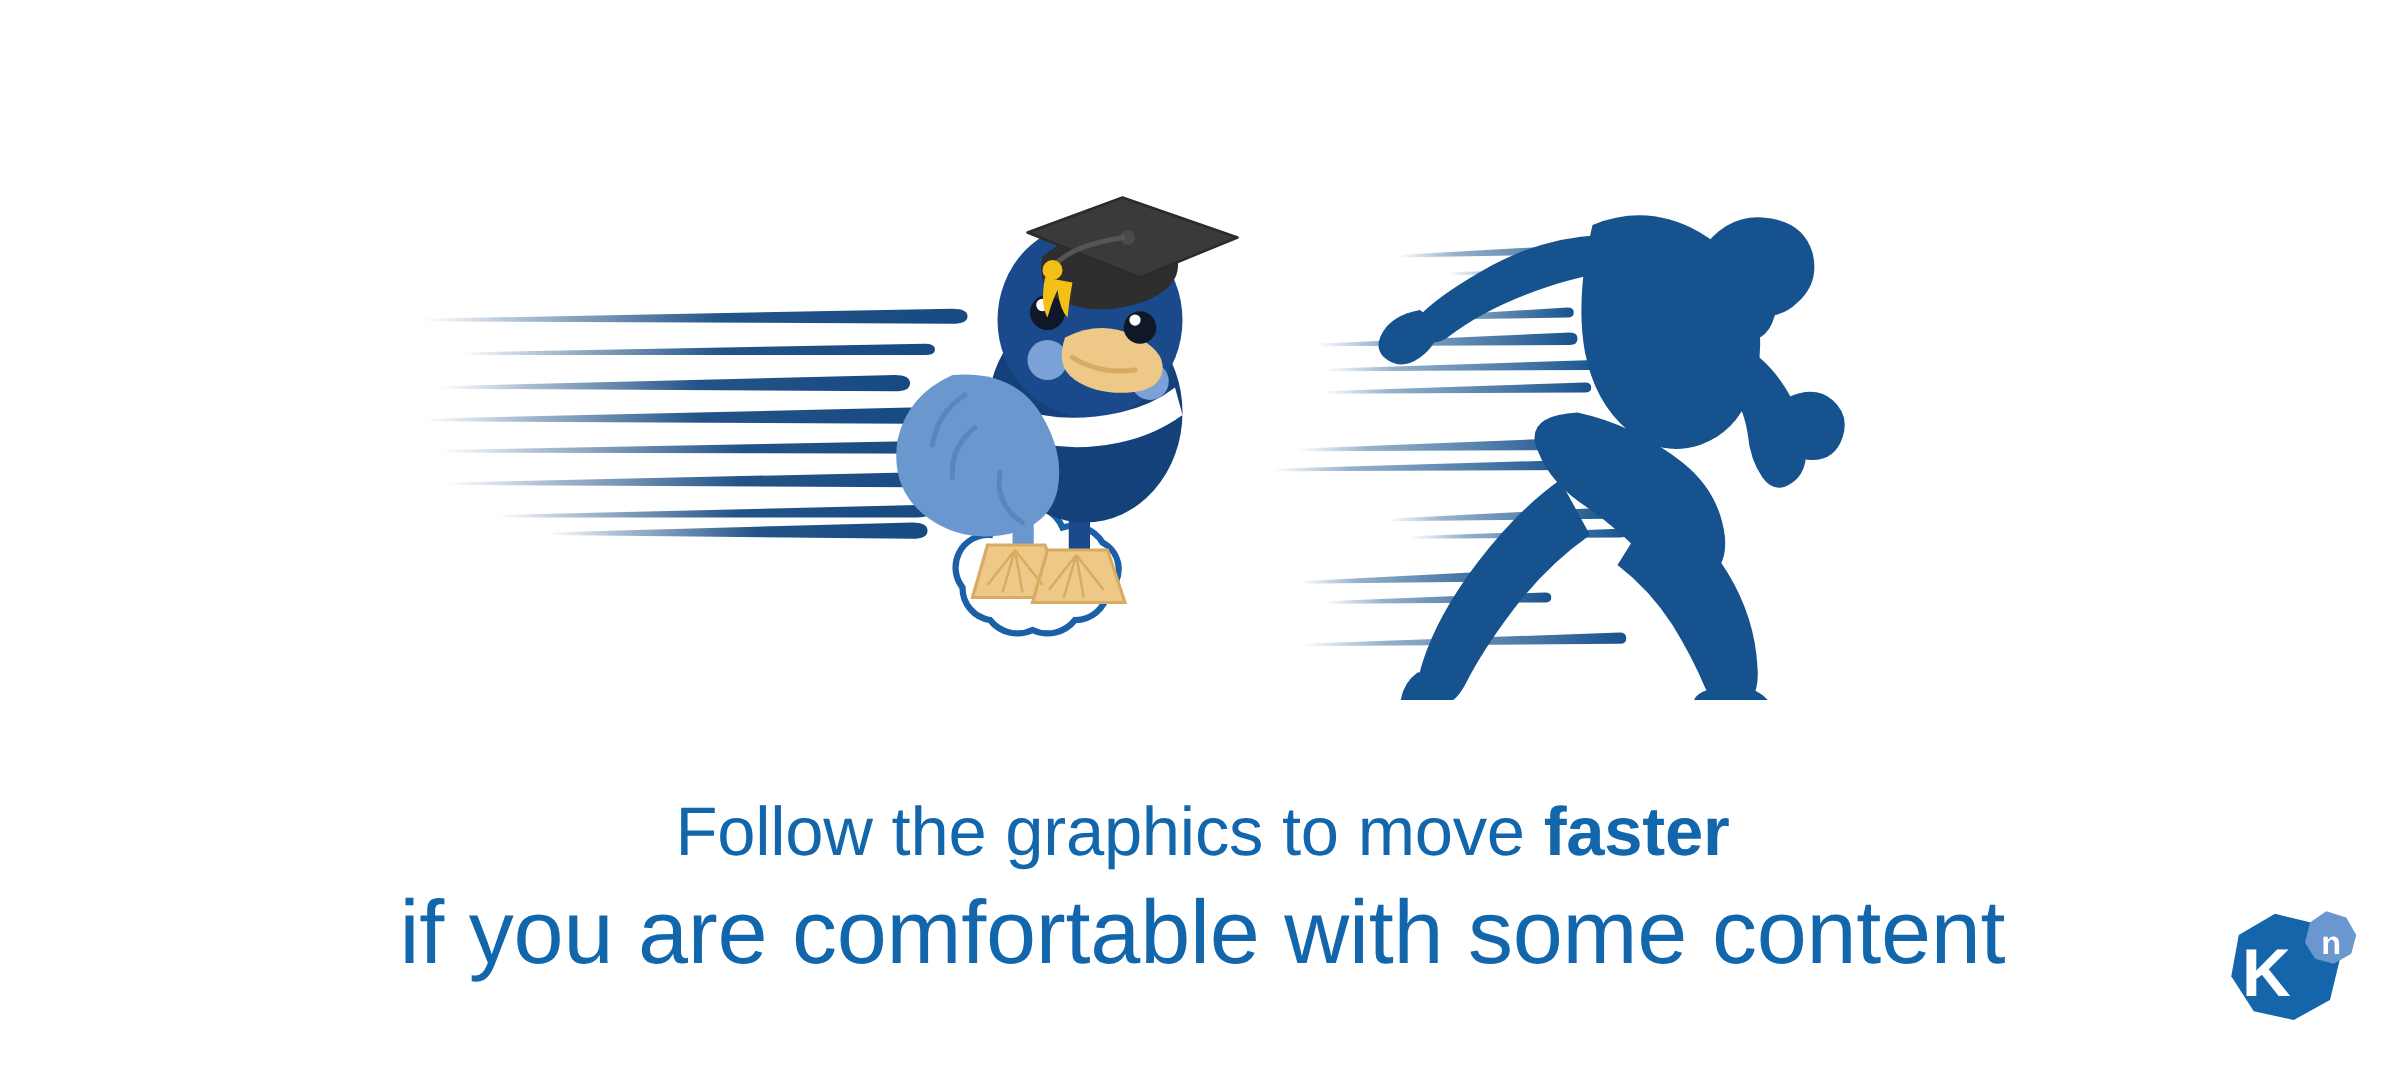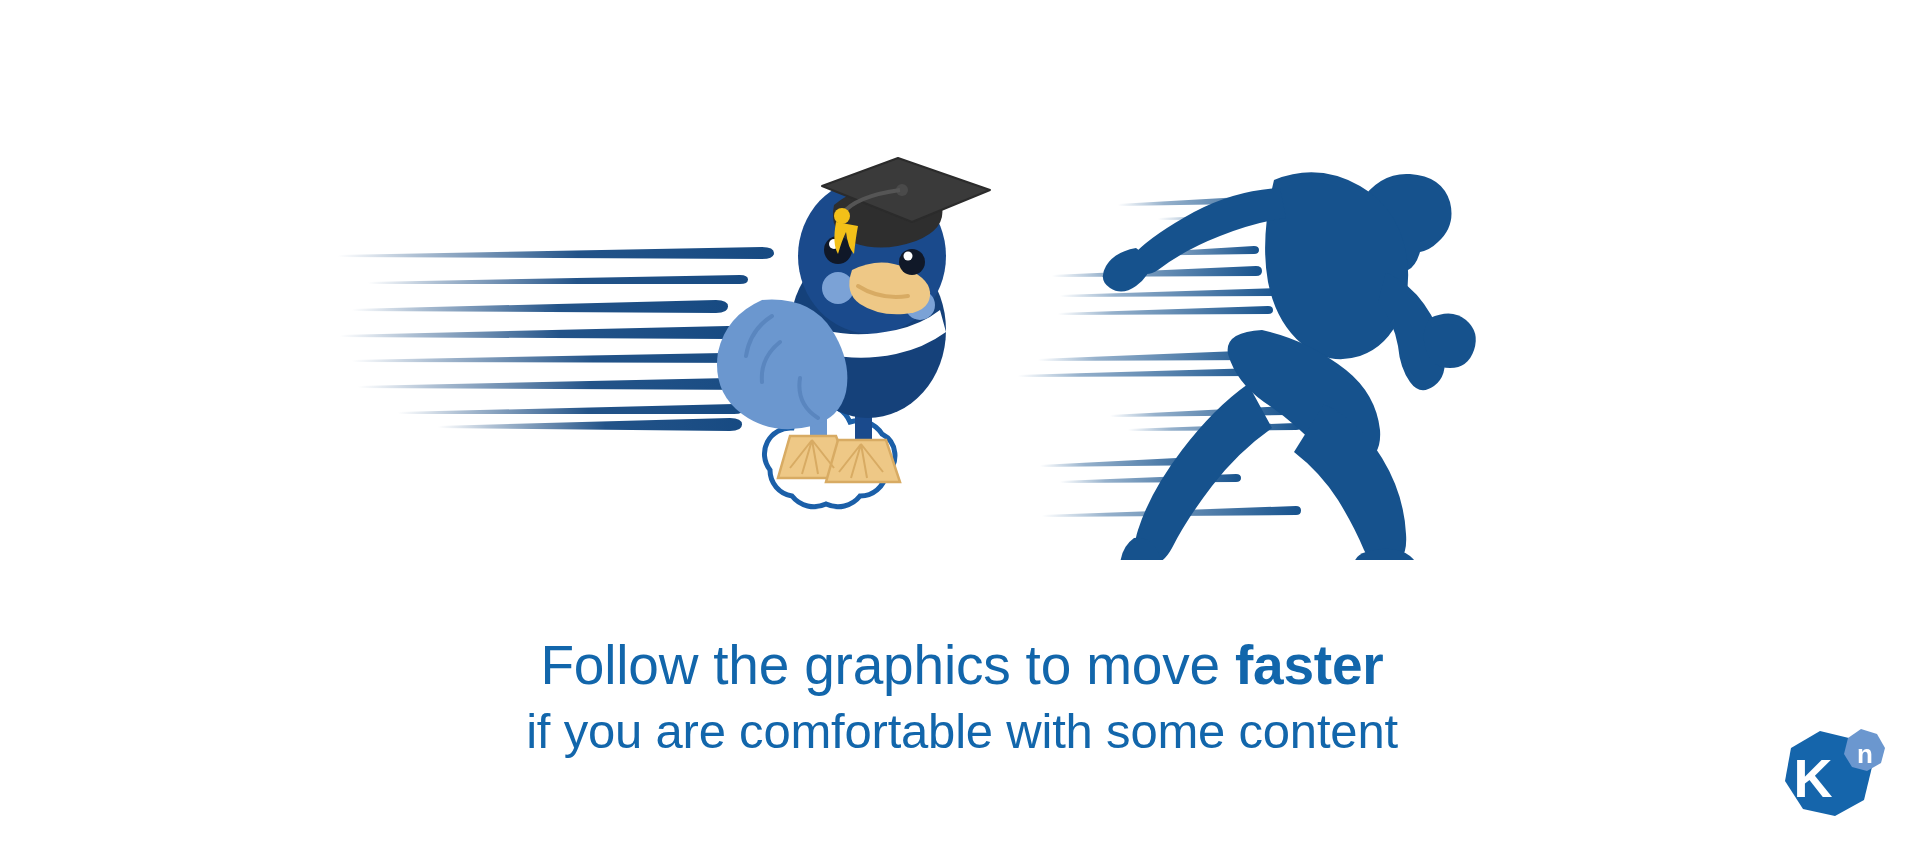"if you are comfortable with" span.caption-line { font-size: 49px -> 72px }
